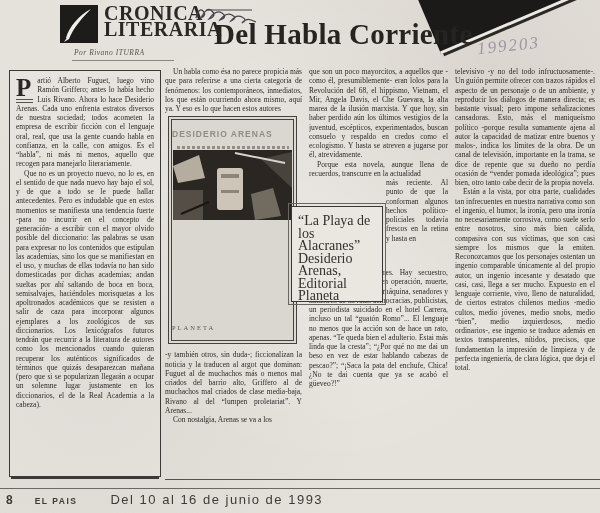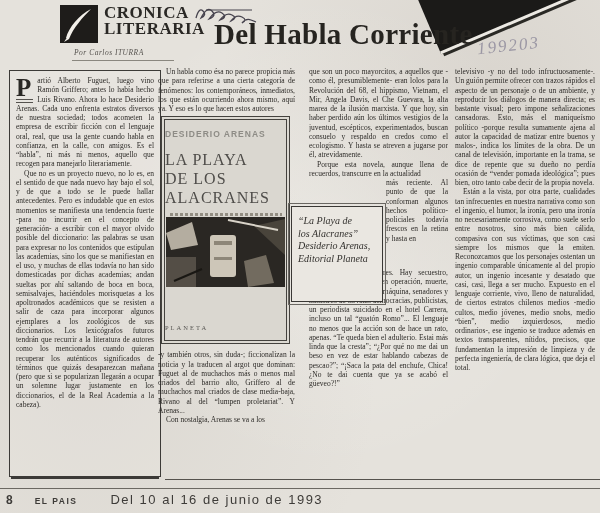"CRONICA" .logo-title { font-size: 17px -> 20px }
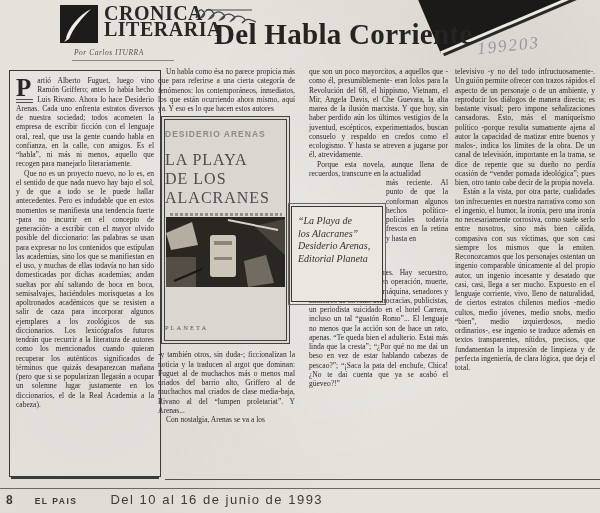"Por Carlos ITURRA" div.logo-byline { text: Carlos -> Rivano }
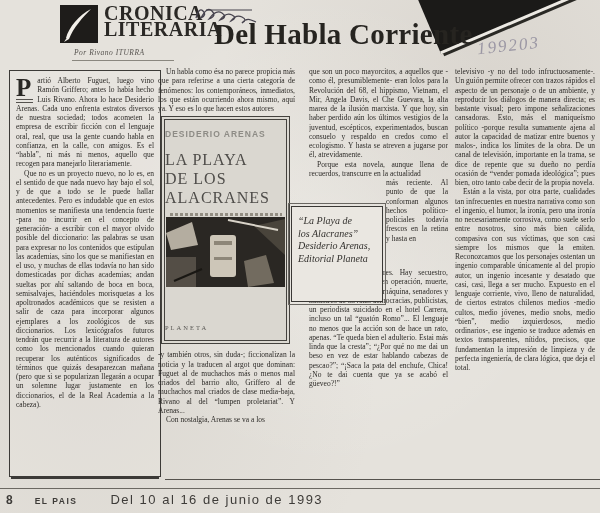"Un habla como ésa no" .col2 { left: 158px -> 165px }
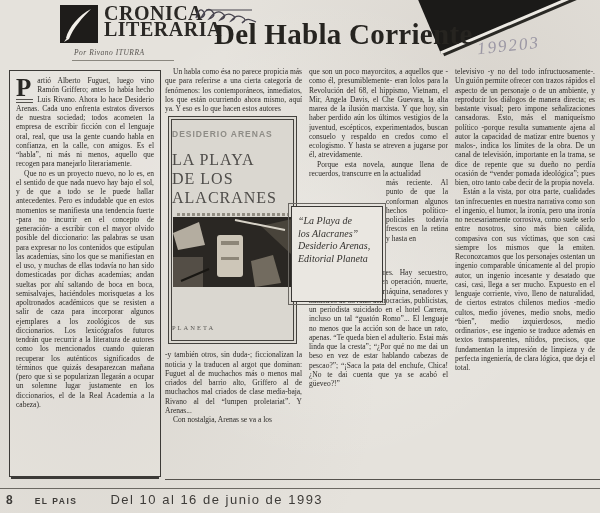"LA PLAYA" div.cover-title { html: <div>LA PLAYA DE LOS ALACRANES</div> -> none }
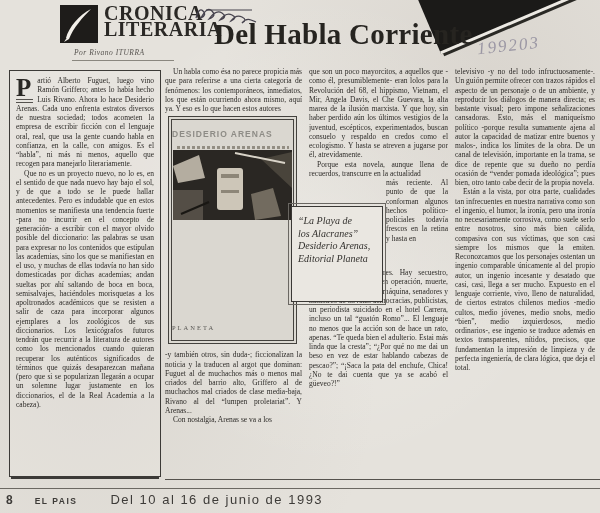"“La Playa de" .caption-text { font-size: 10px -> 14px; font-style: italic -> none }
